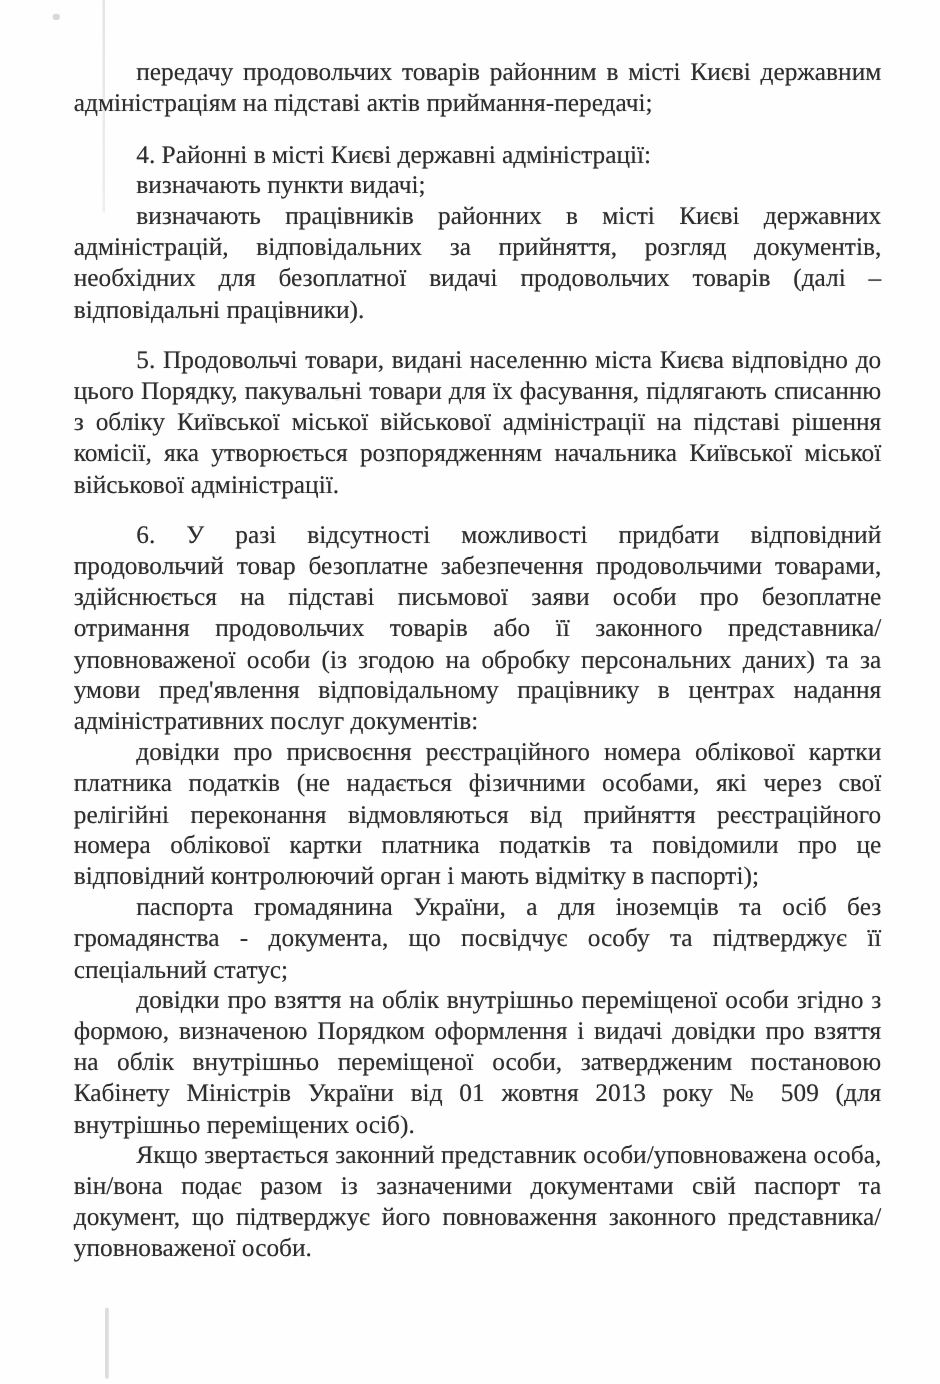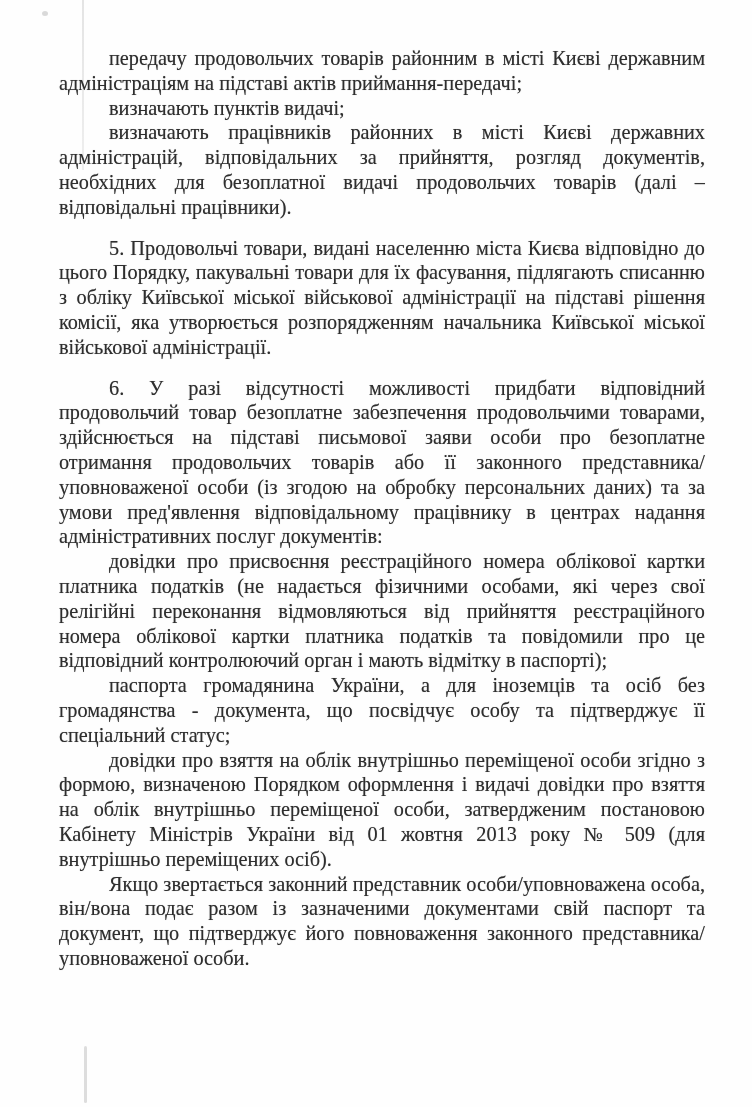"4. Районні в місті Києві" p.gap { html: none -> <p>4. Районні в місті Києві державні адміністрації:</p> }
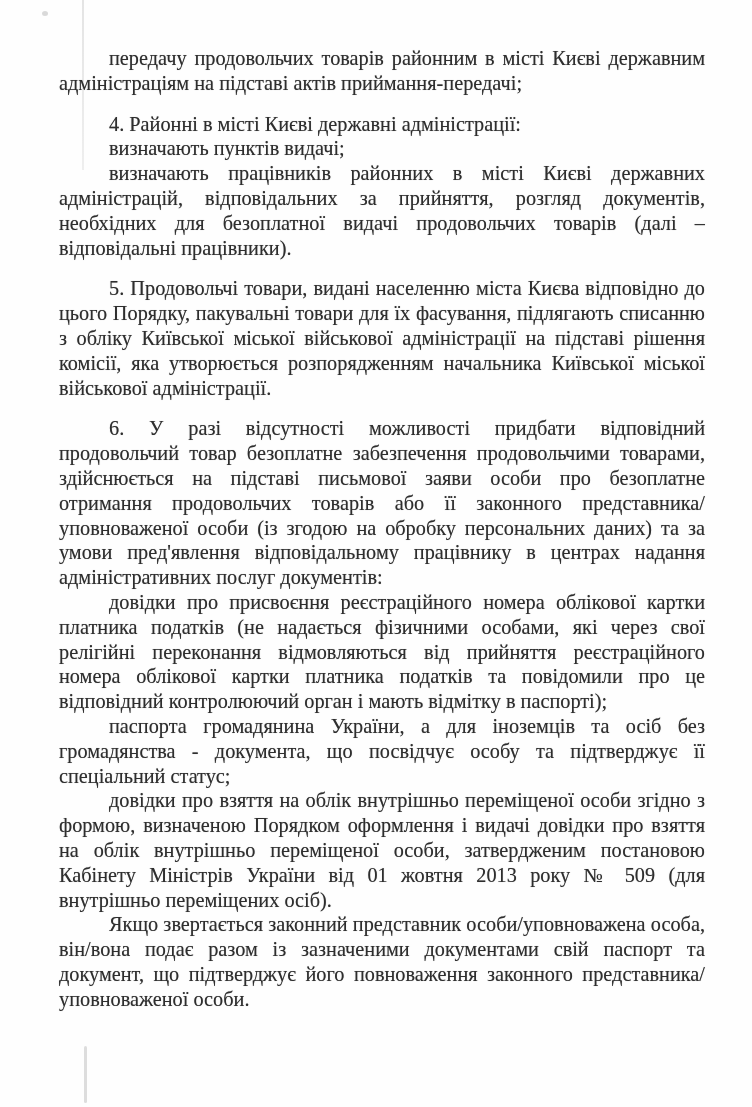"визначають пунктів видачі;" p { text: пунктів -> пункти }
